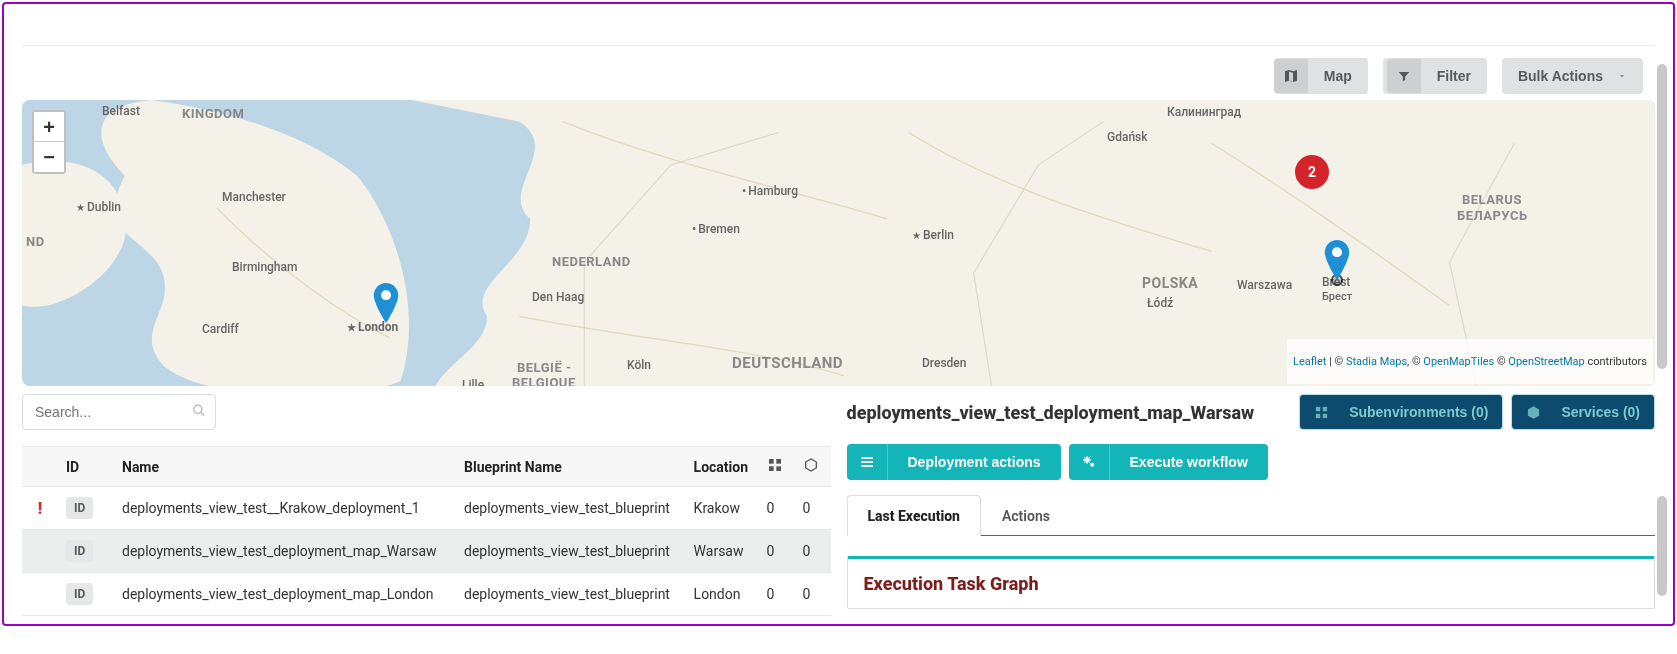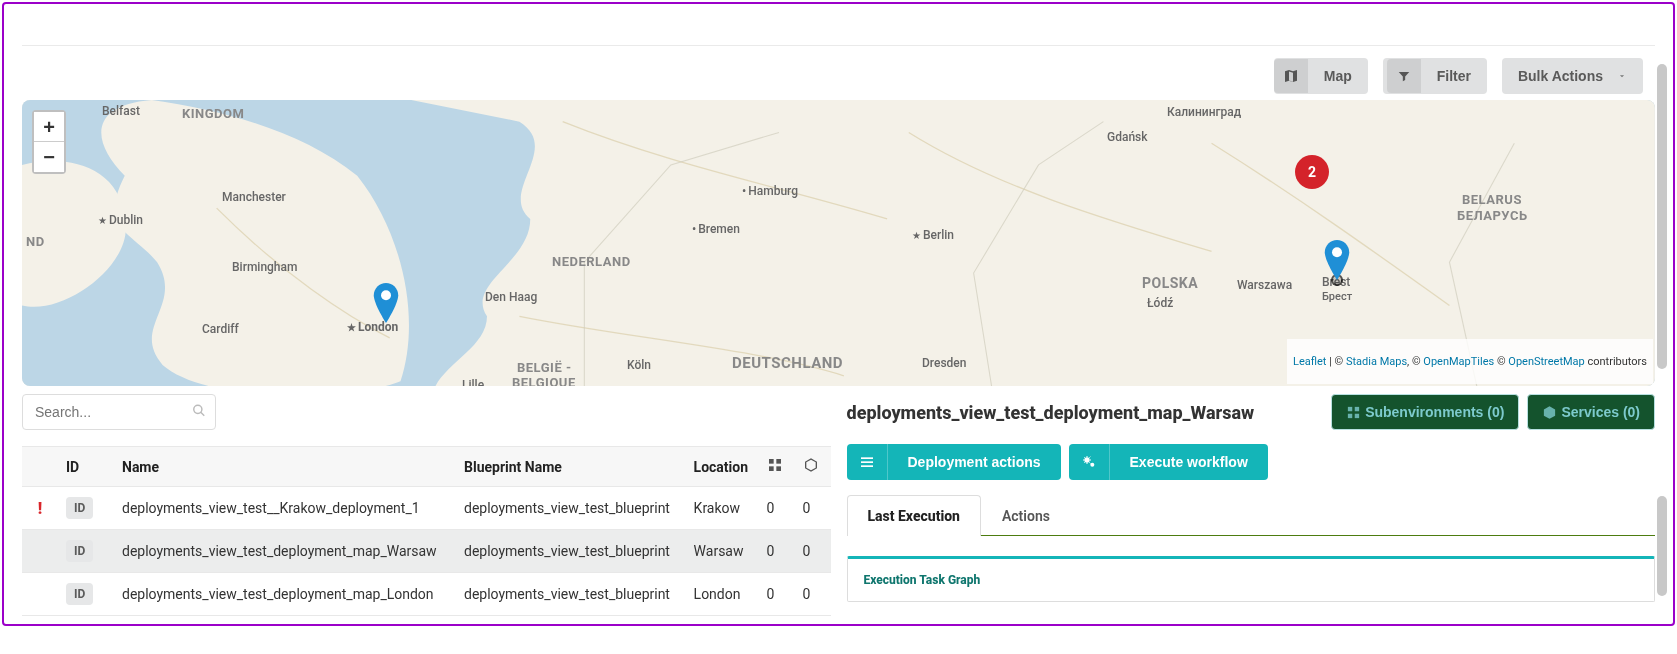"Dublin" span.map-label { left: 76px -> 54px; margin-top: 13px -> none }
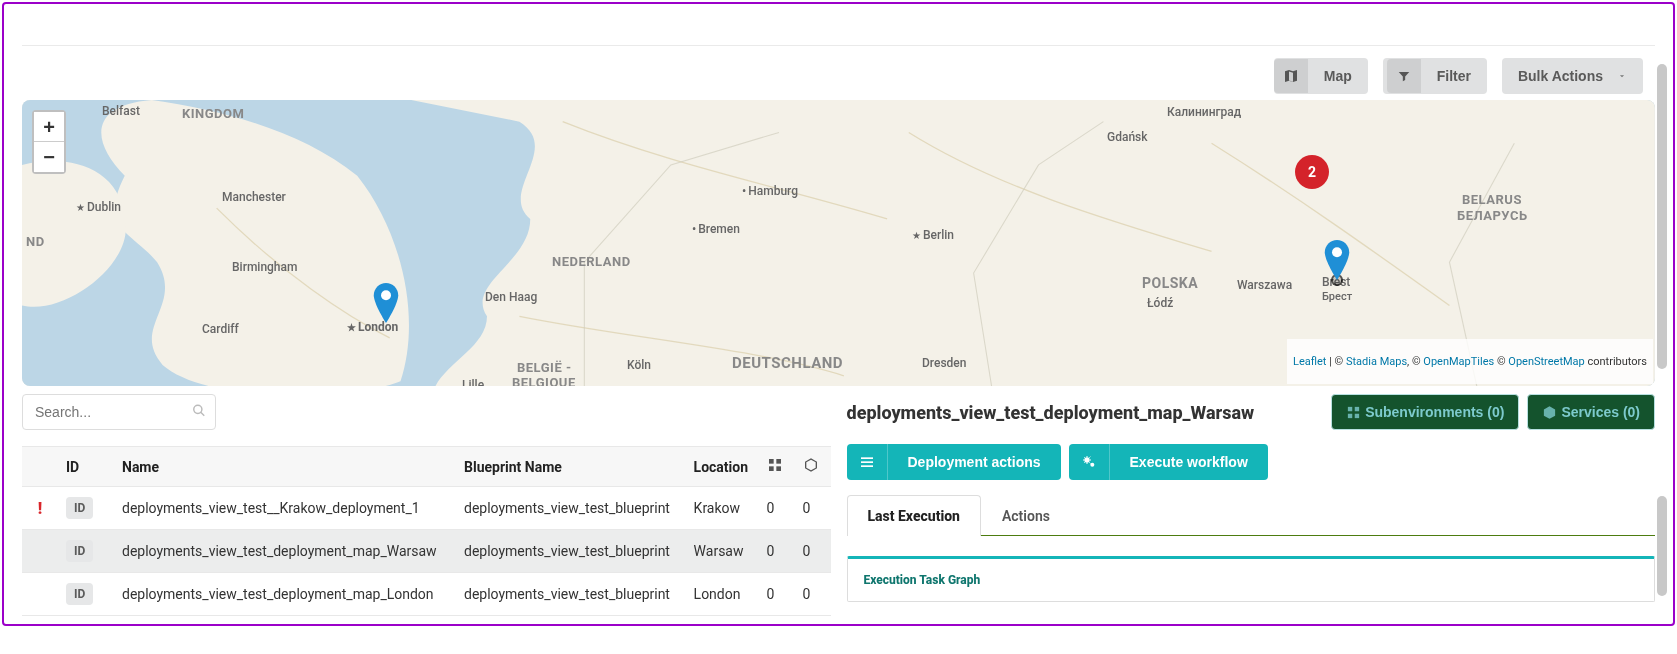"Den Haag" span.map-label { left: 463px -> 510px }
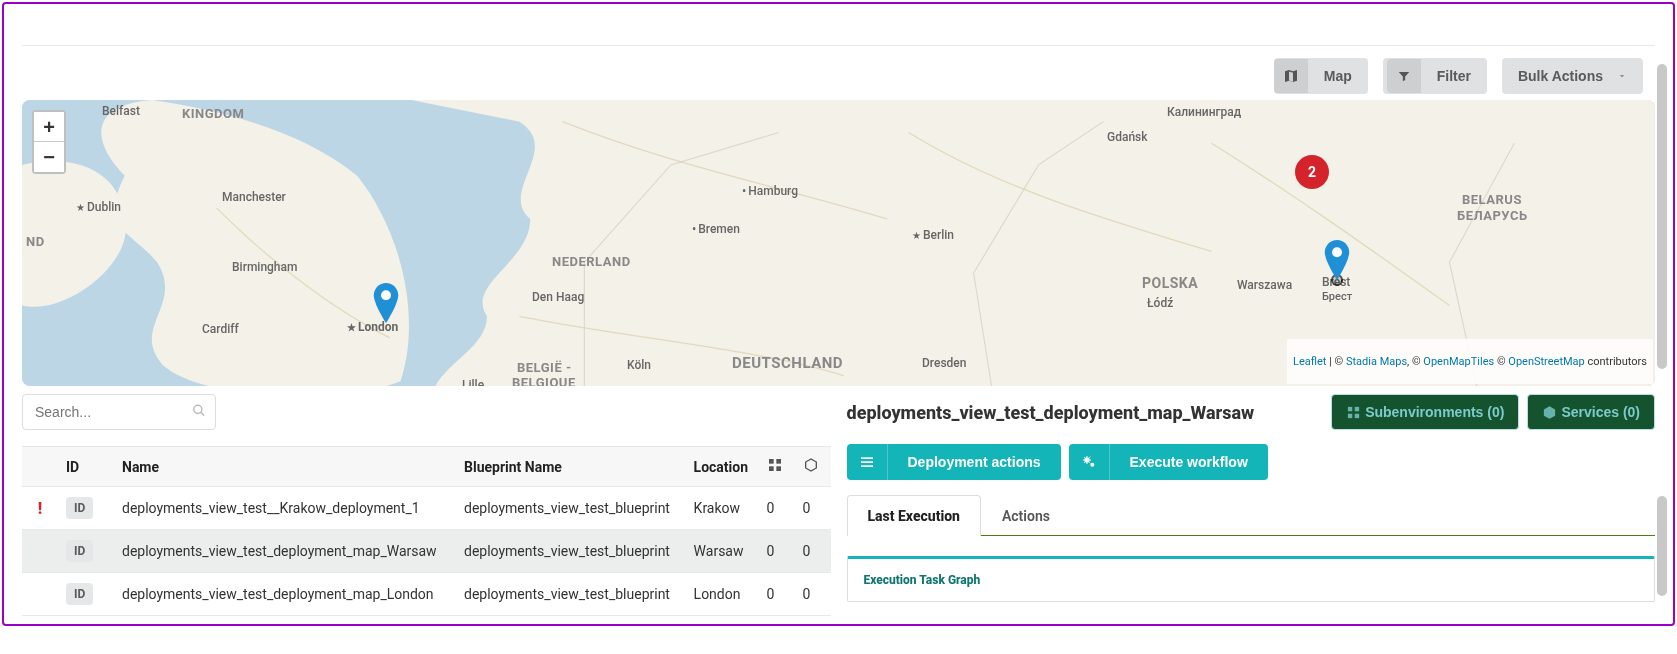"Subenvironments (0)" .ghost-btn { background: #14532d -> #0c4a6e; gap: 4px -> 20px }
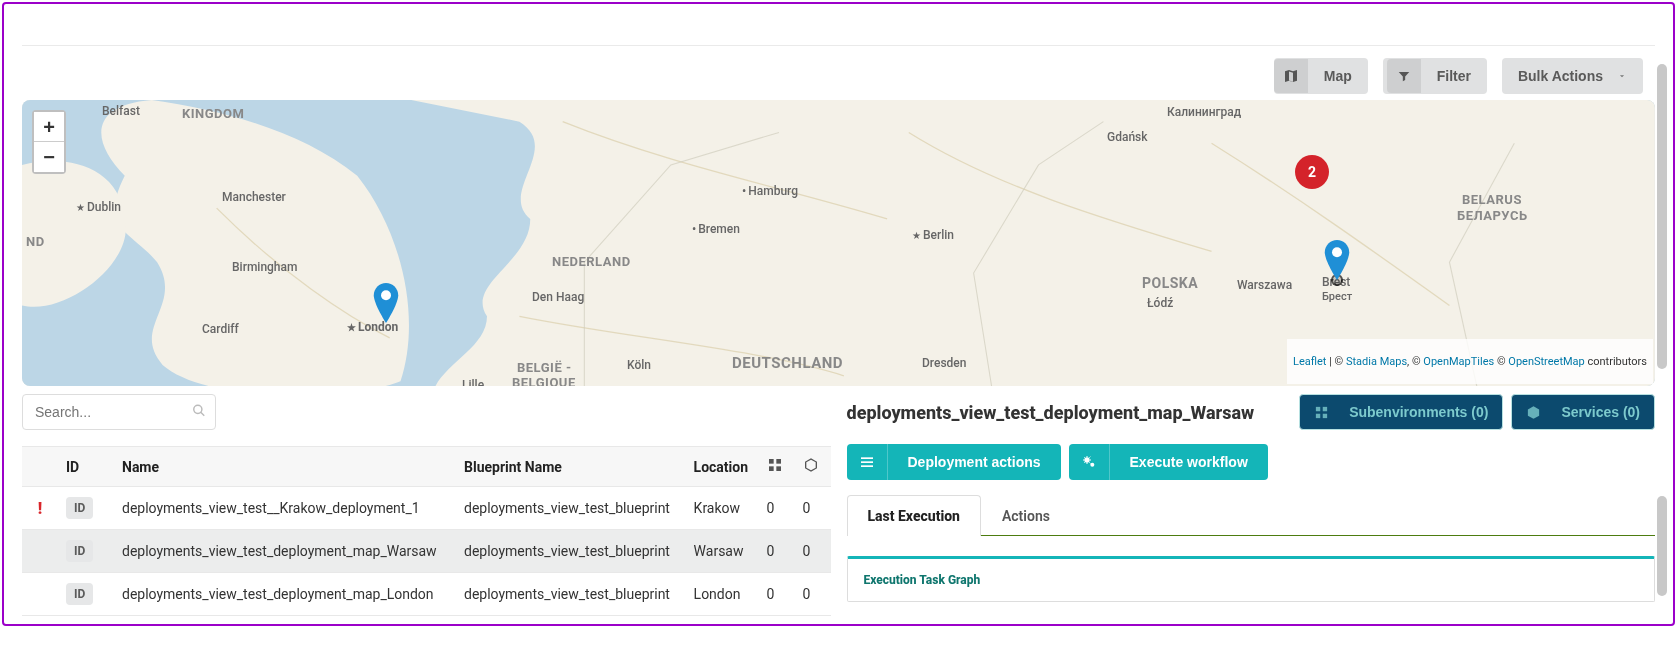"Execution Task Graph" .task-panel .tp-title { color: #0f766e -> #7f1d1d; font-size: 12px -> 18px }
